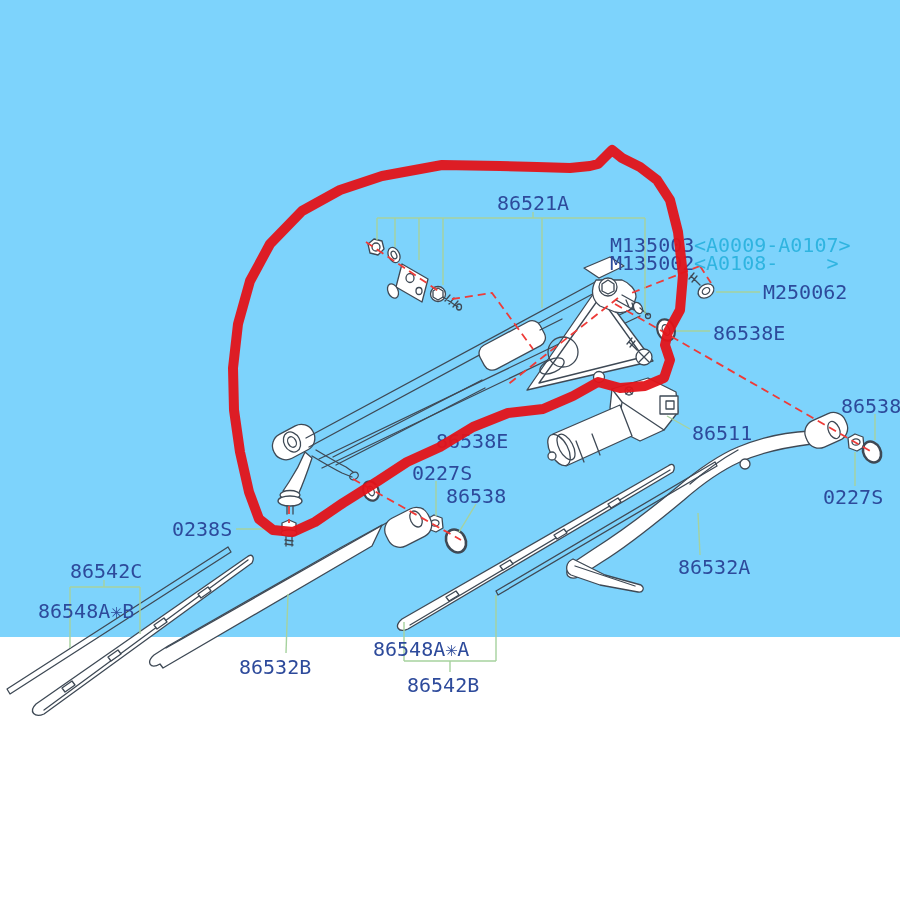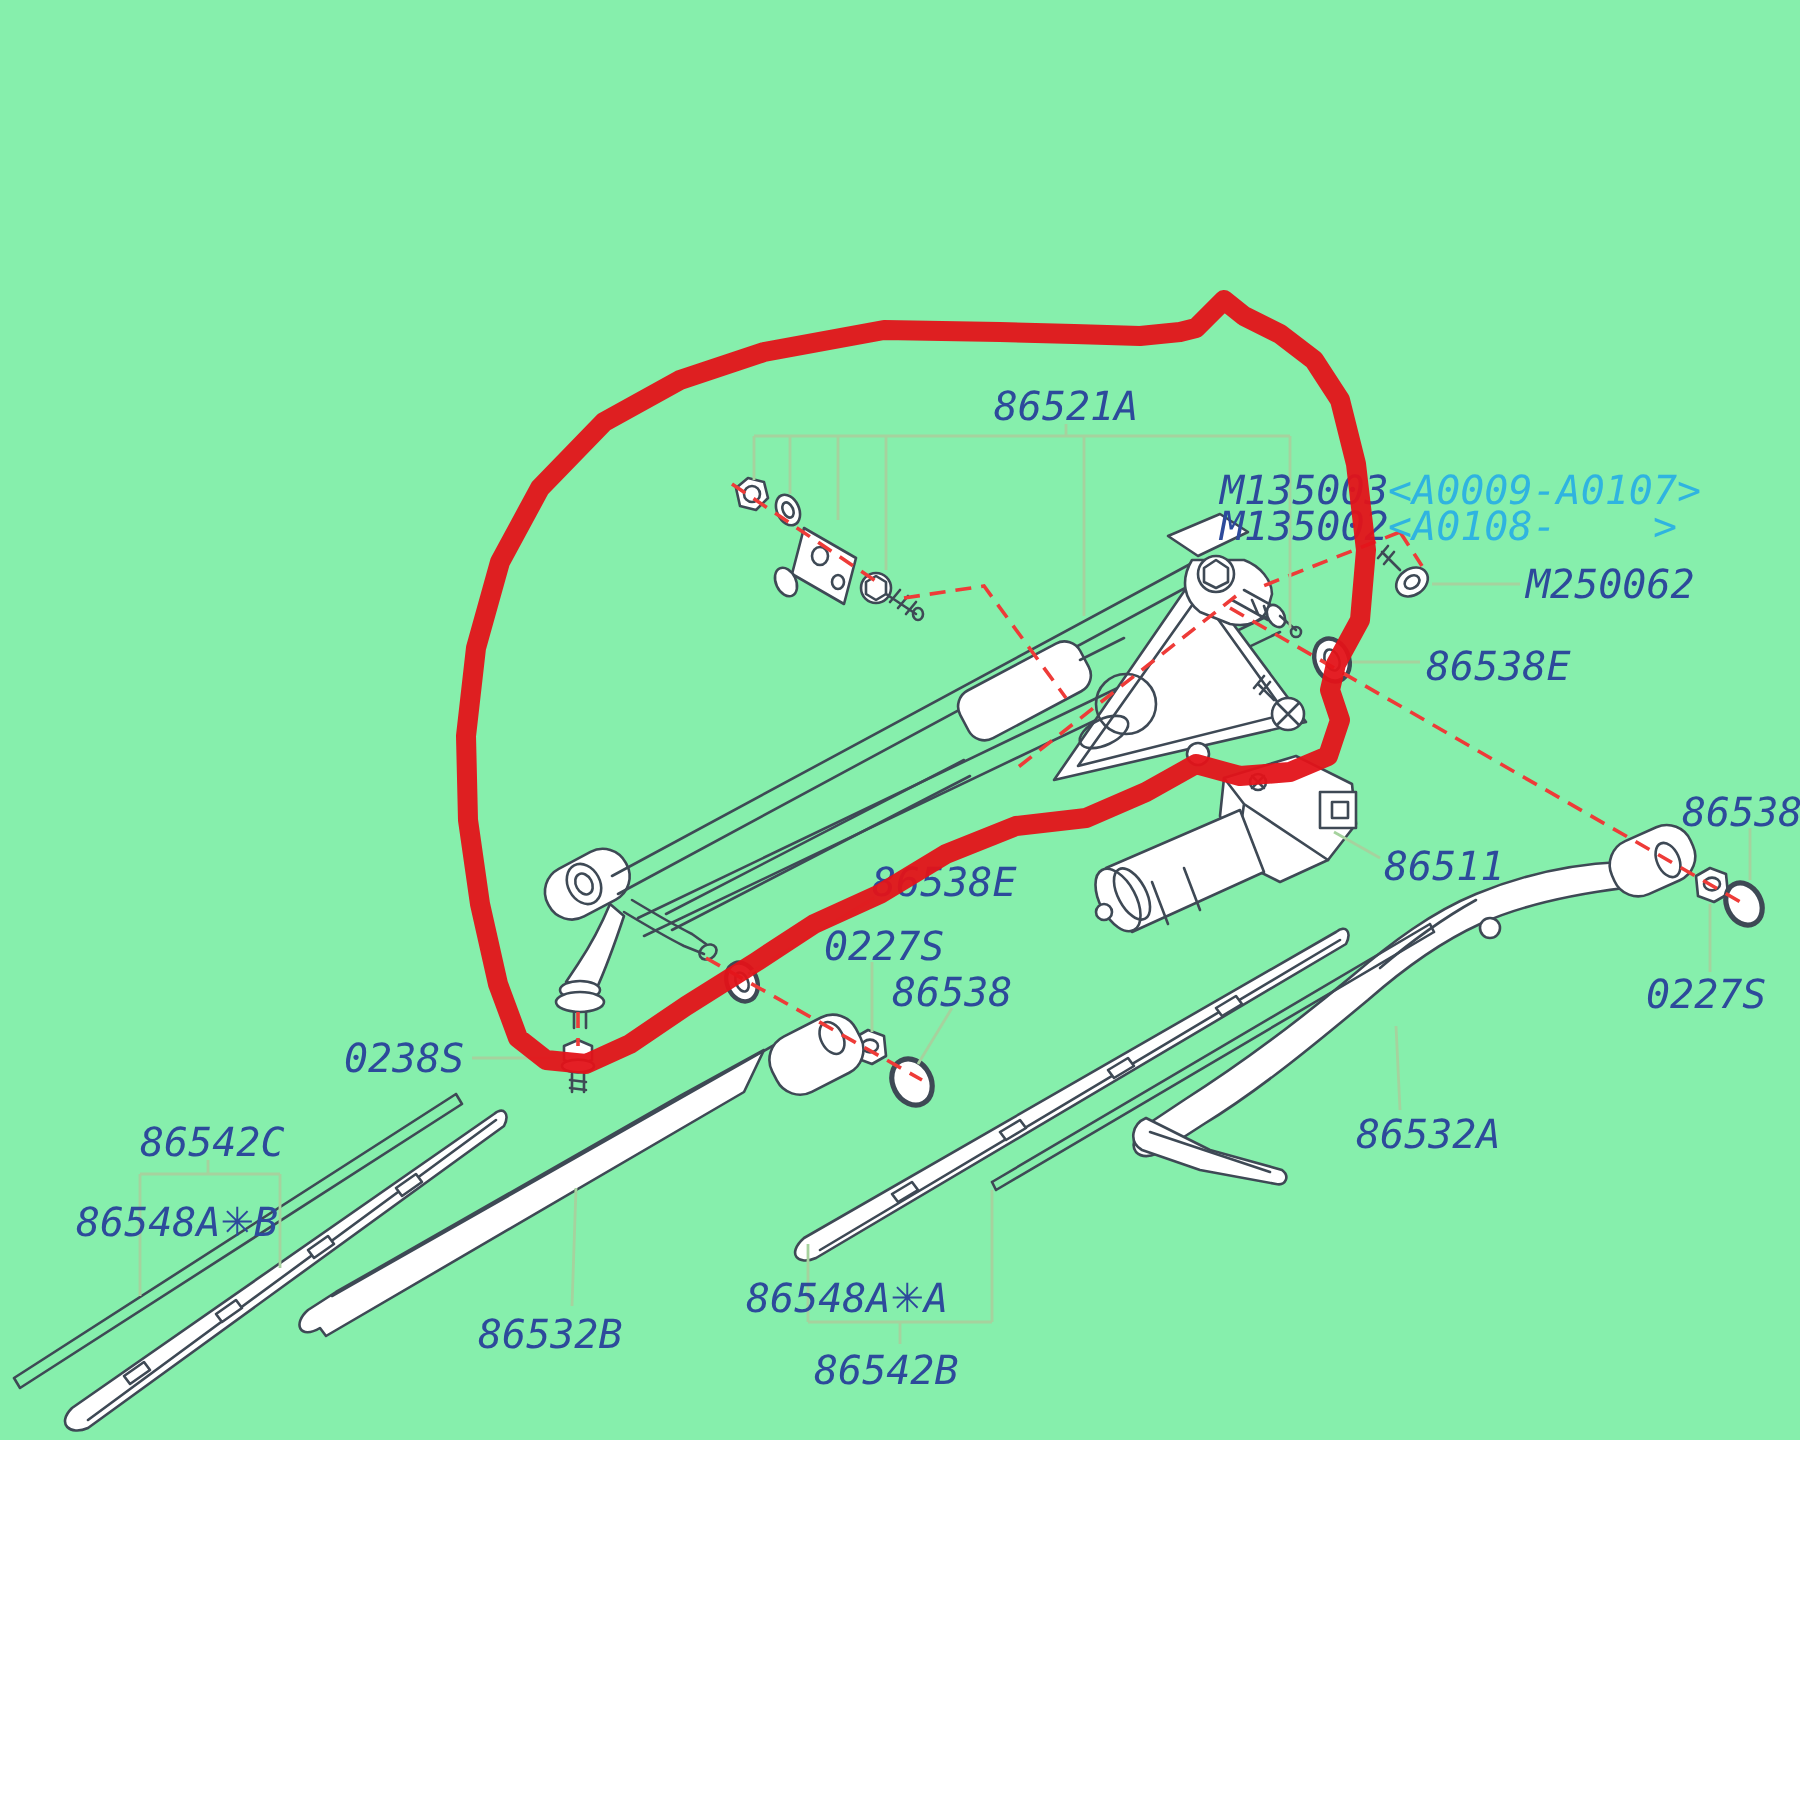"86521A" .canvas { background: #86efac -> #7dd3fc; font-style: italic -> none; height: 720px -> 637px }
